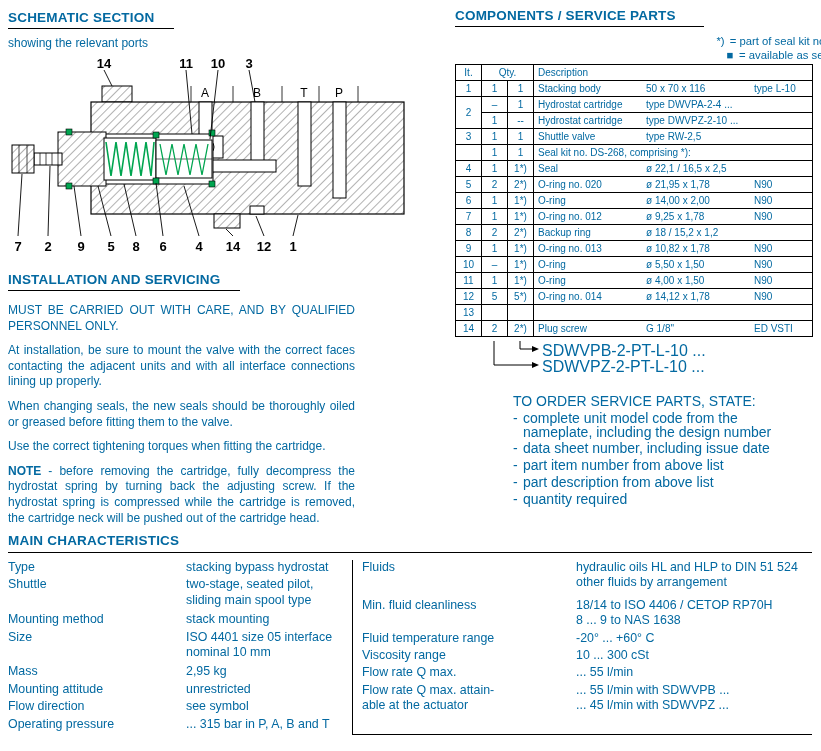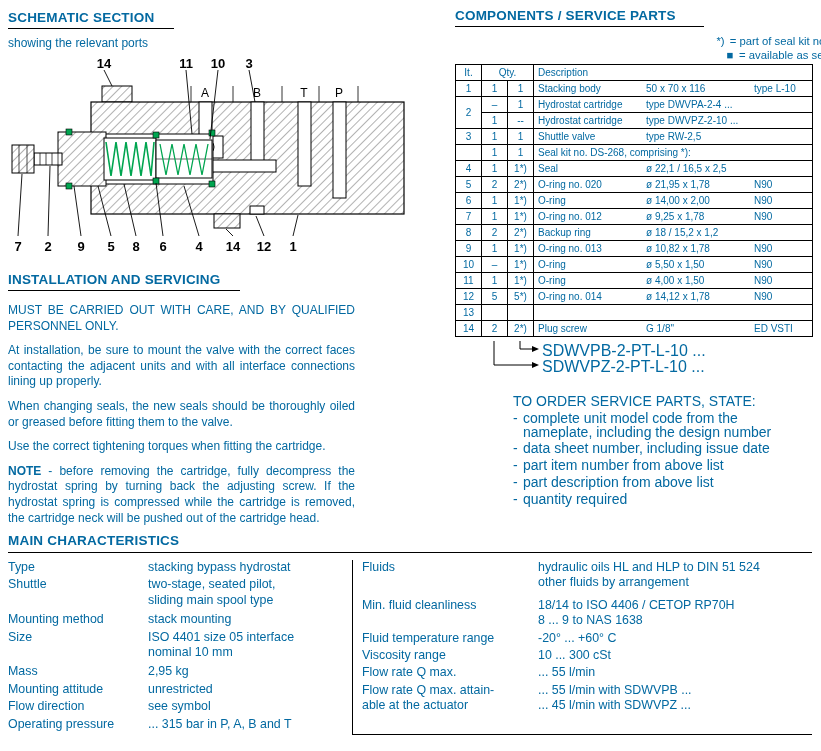"Type" .crow { gap: none -> 38px }
